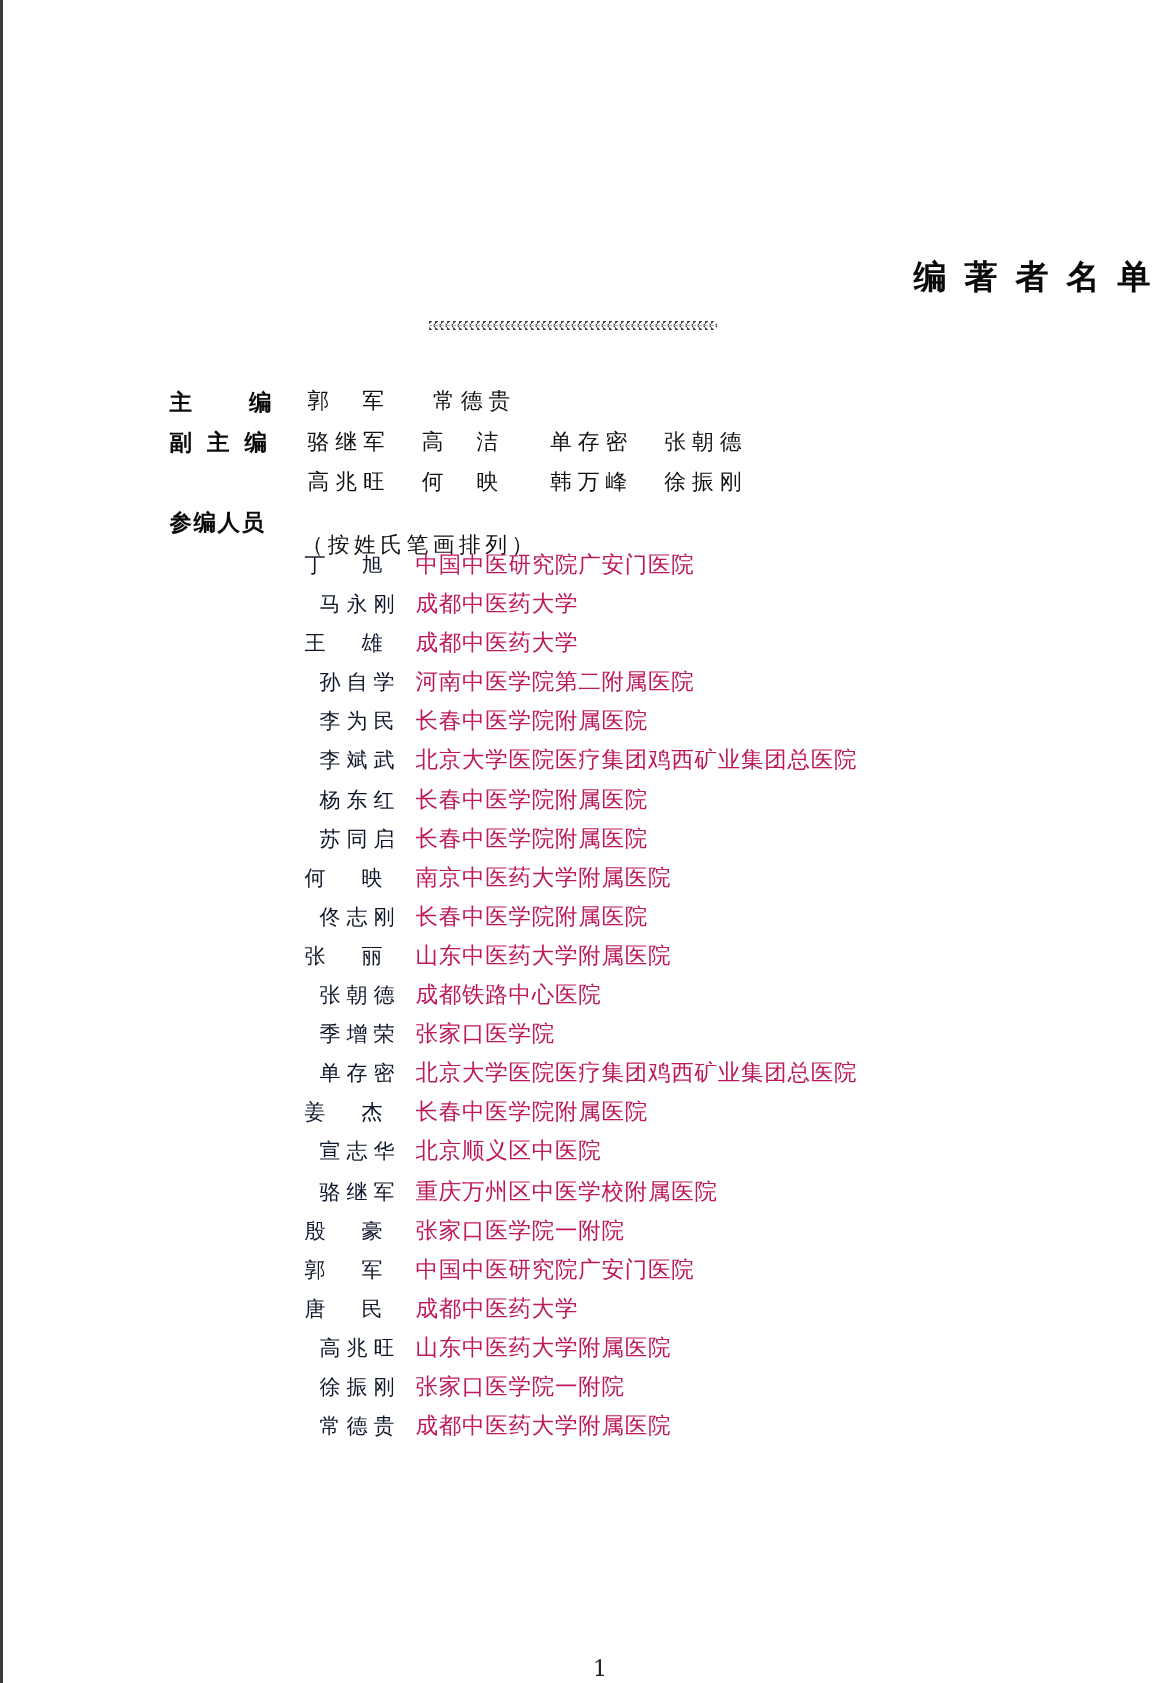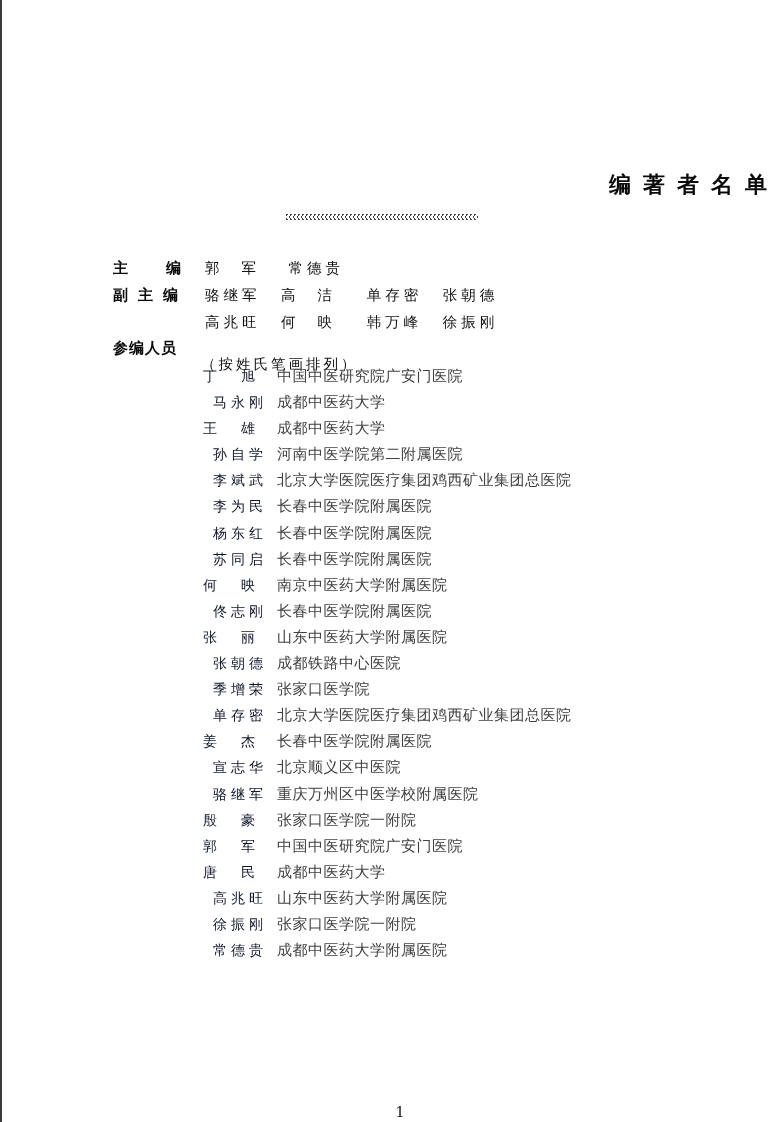"中国中医研究院广安门医院" .member-affil { color: #404040 -> #be185d }
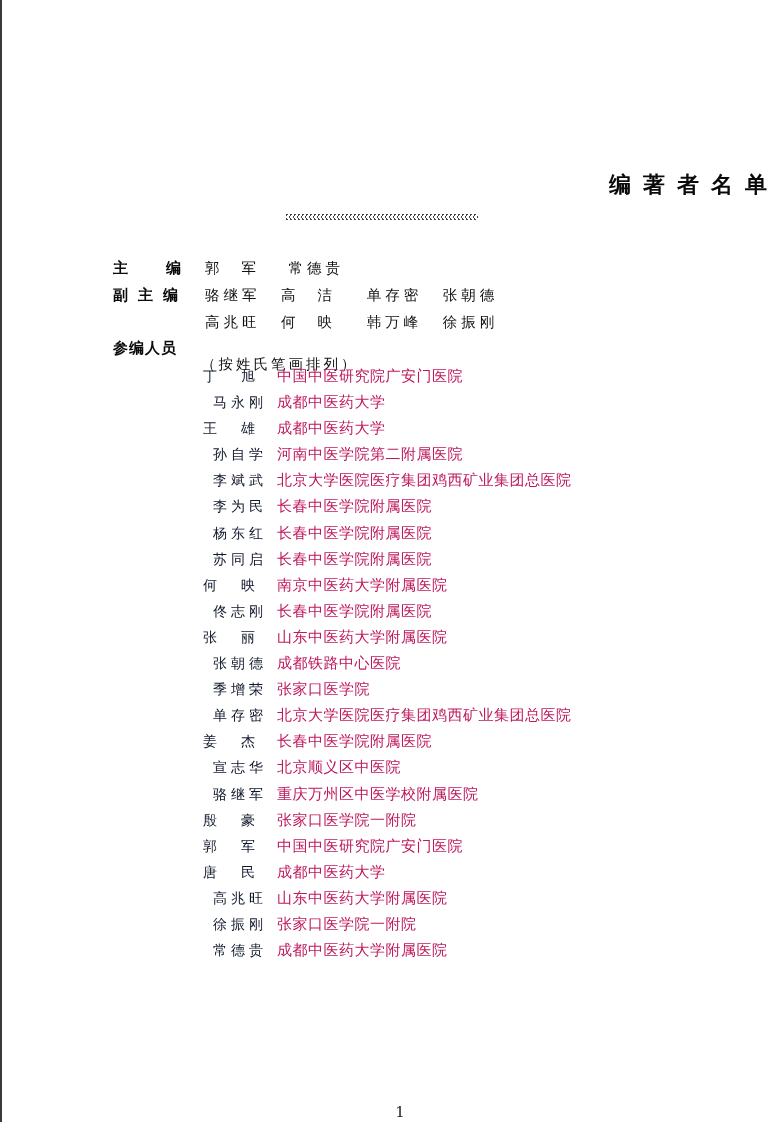"李斌武 北京大学医院医疗集团鸡西矿业集团总医院" li.member { order: before "李为民 长春中医学院附属医院" -> after "李为民 长春中医学院附属医院" }
